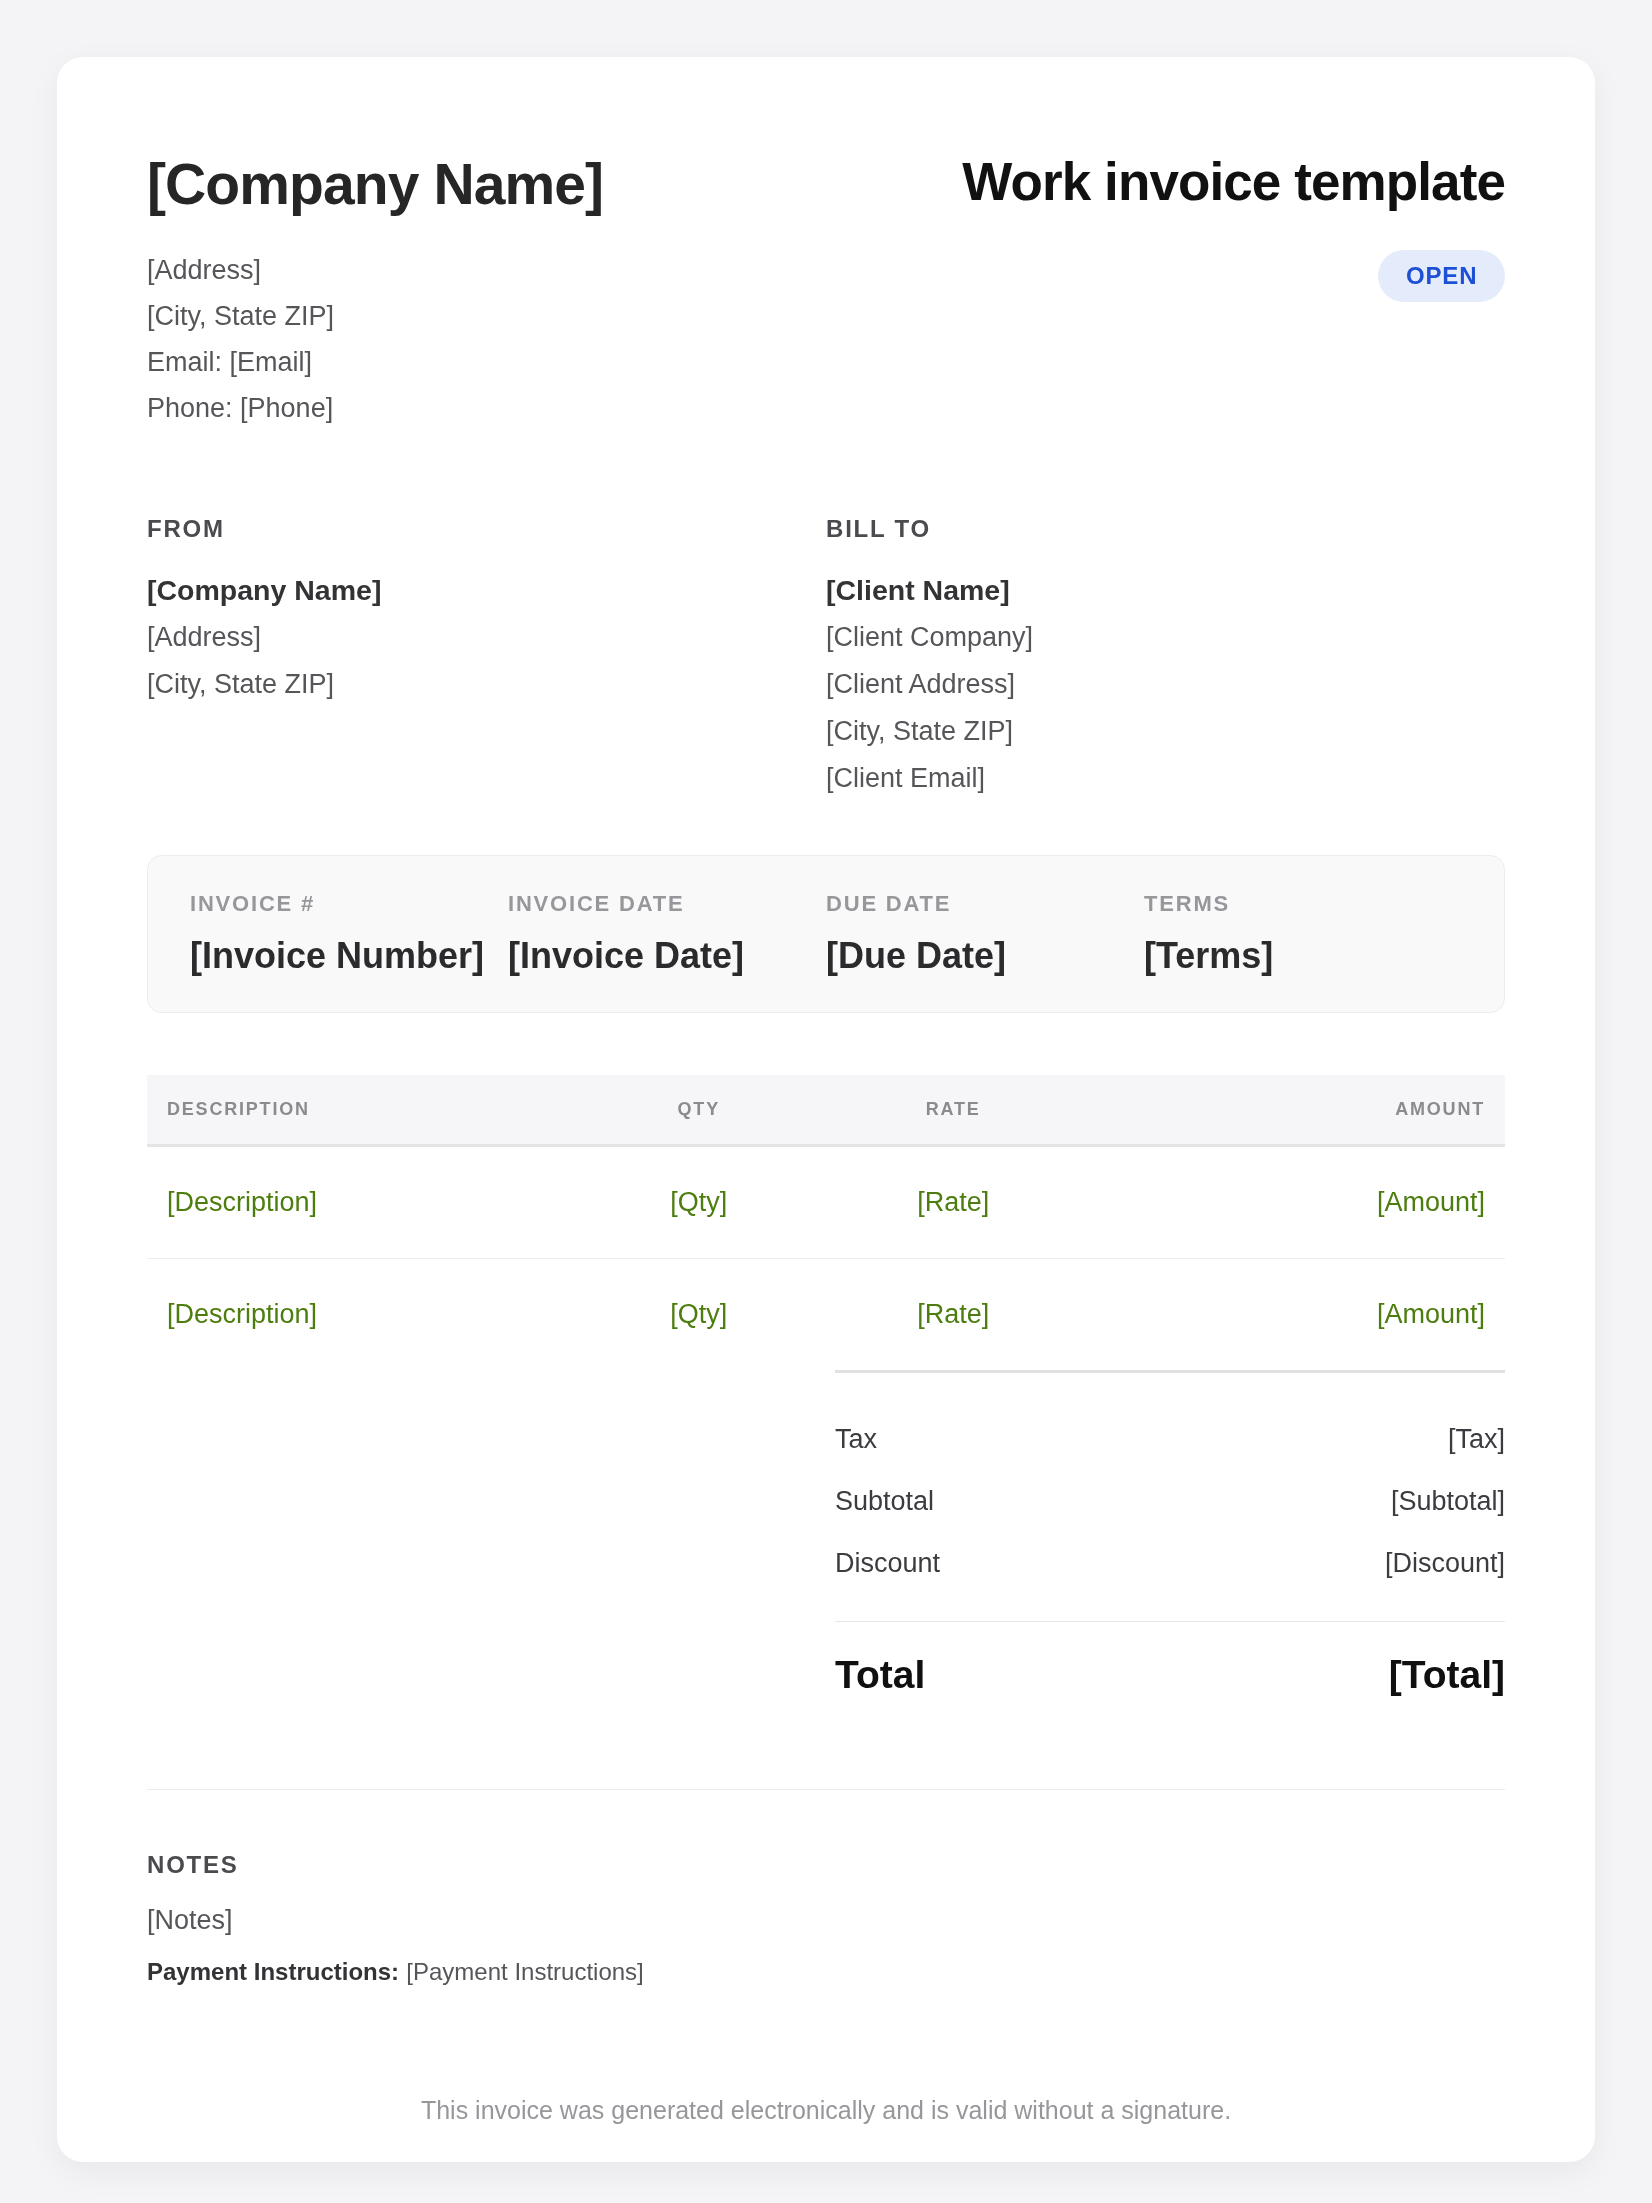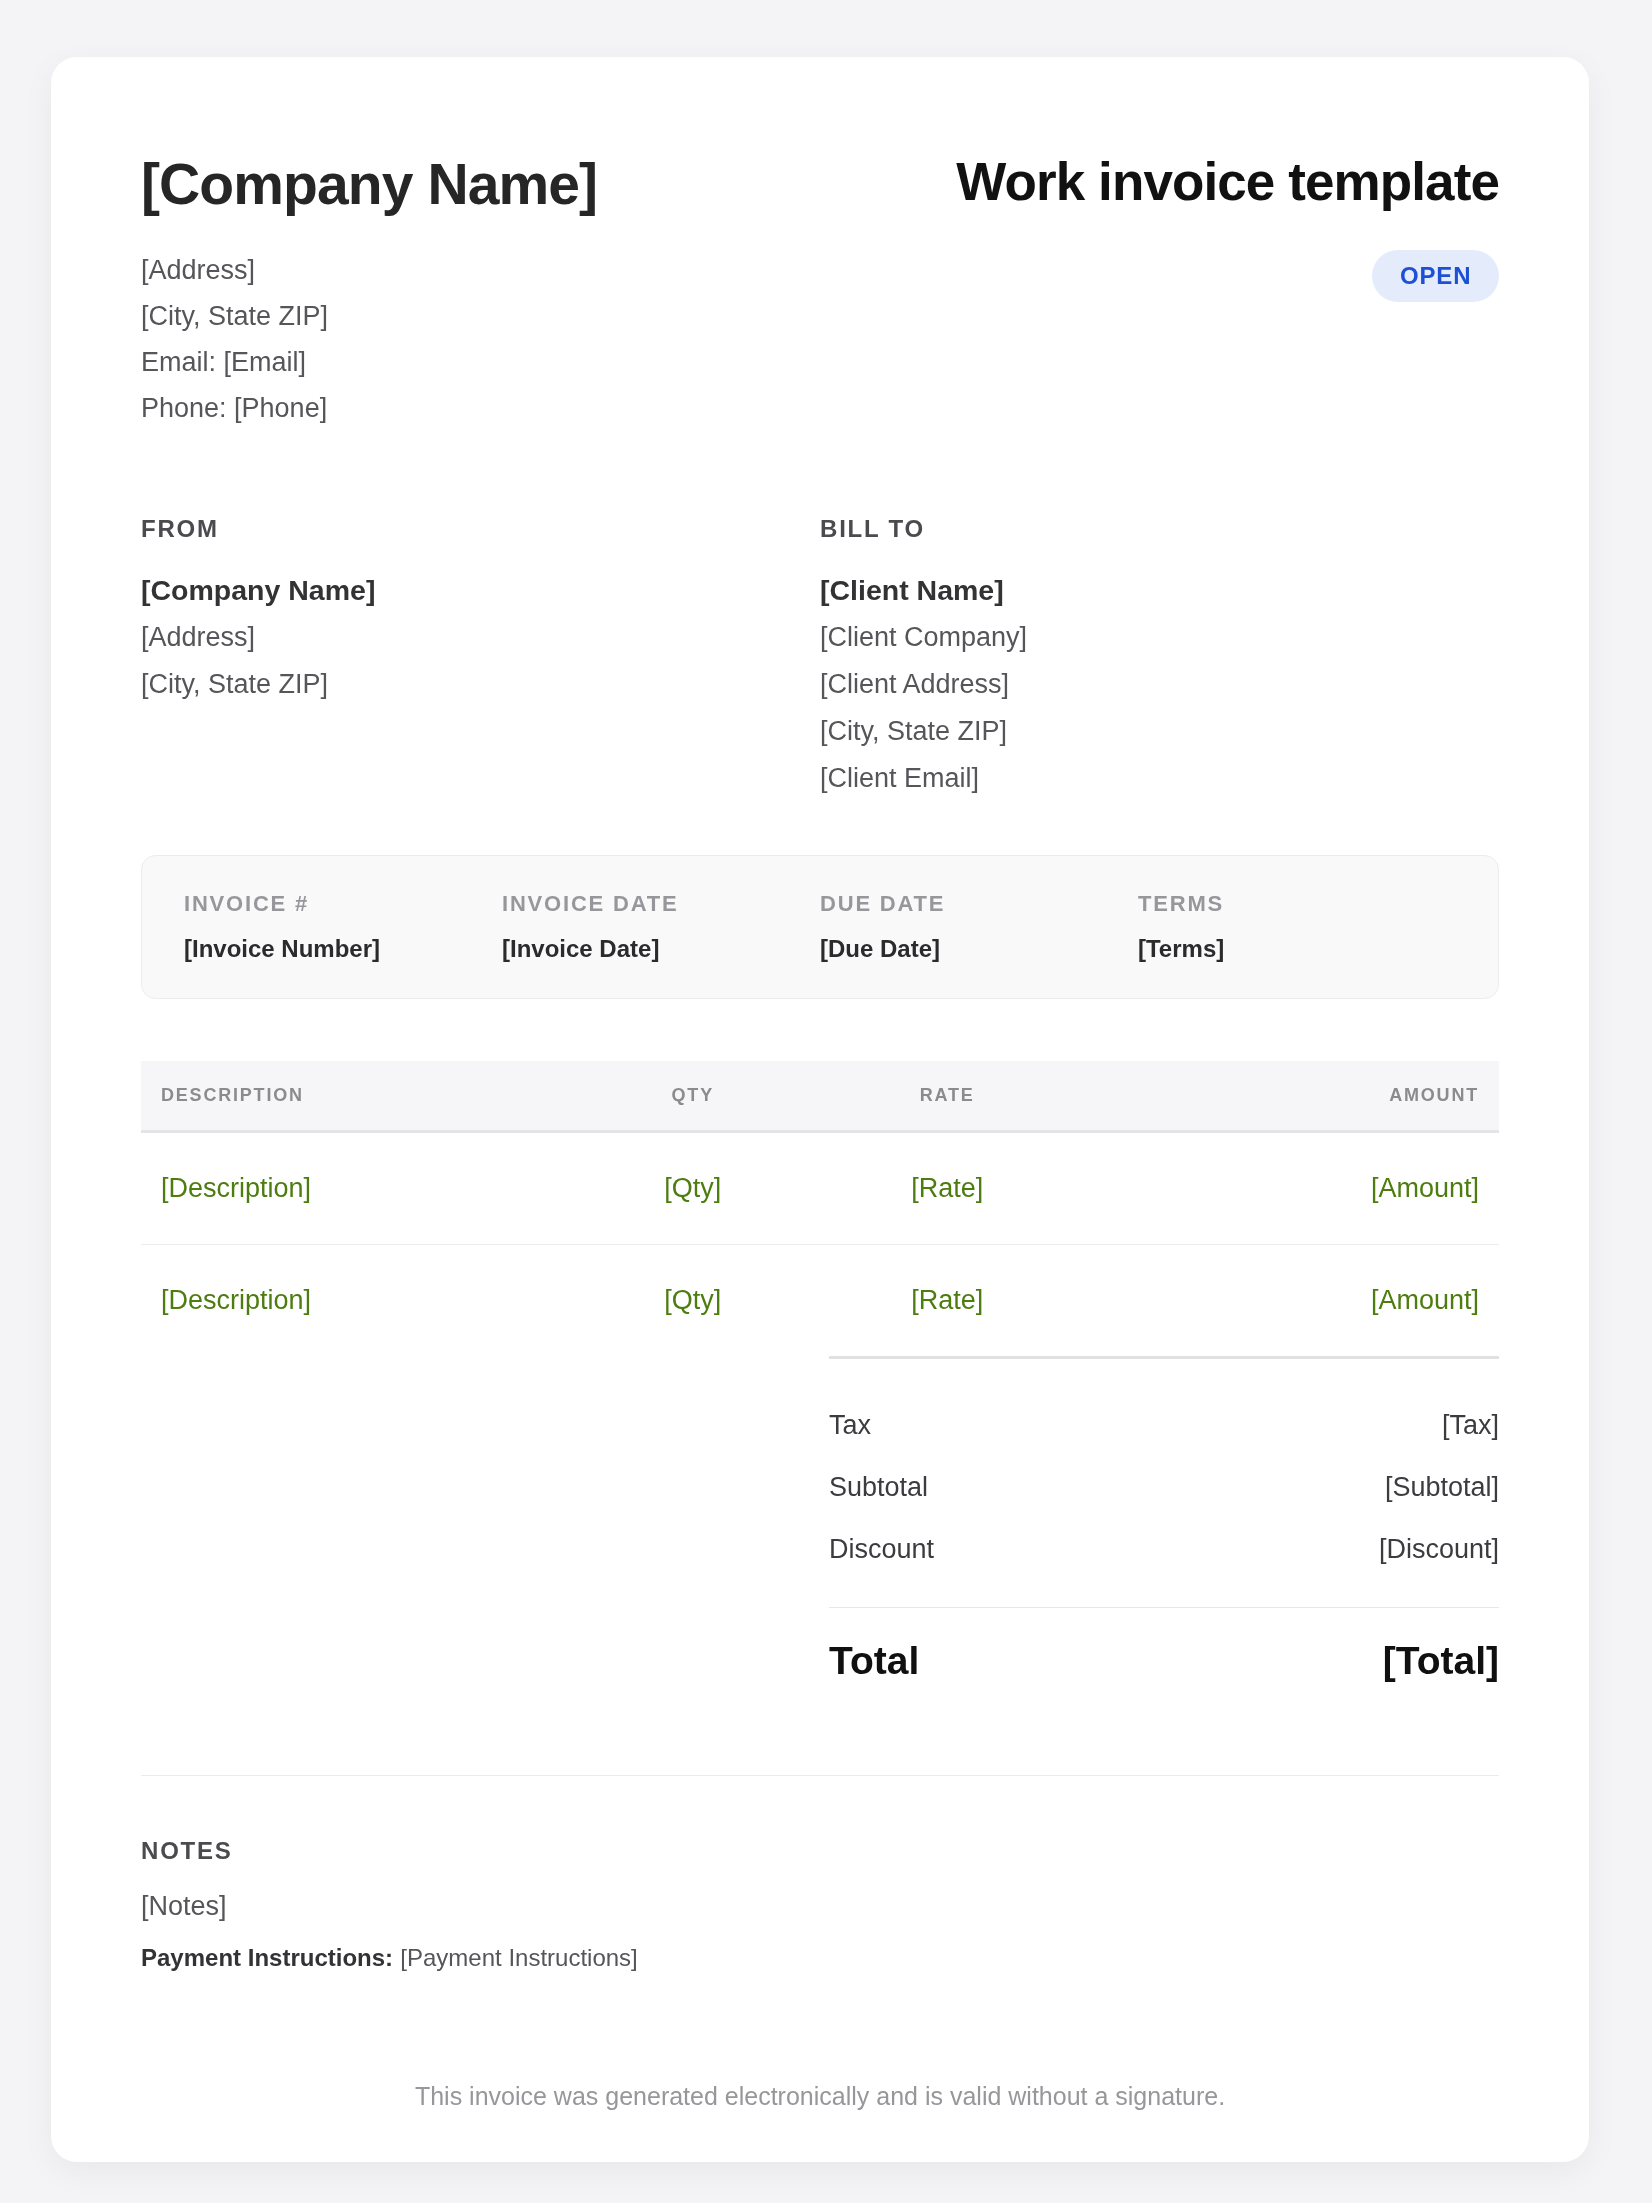"[Company Name]" .card { left: 51px -> 57px }
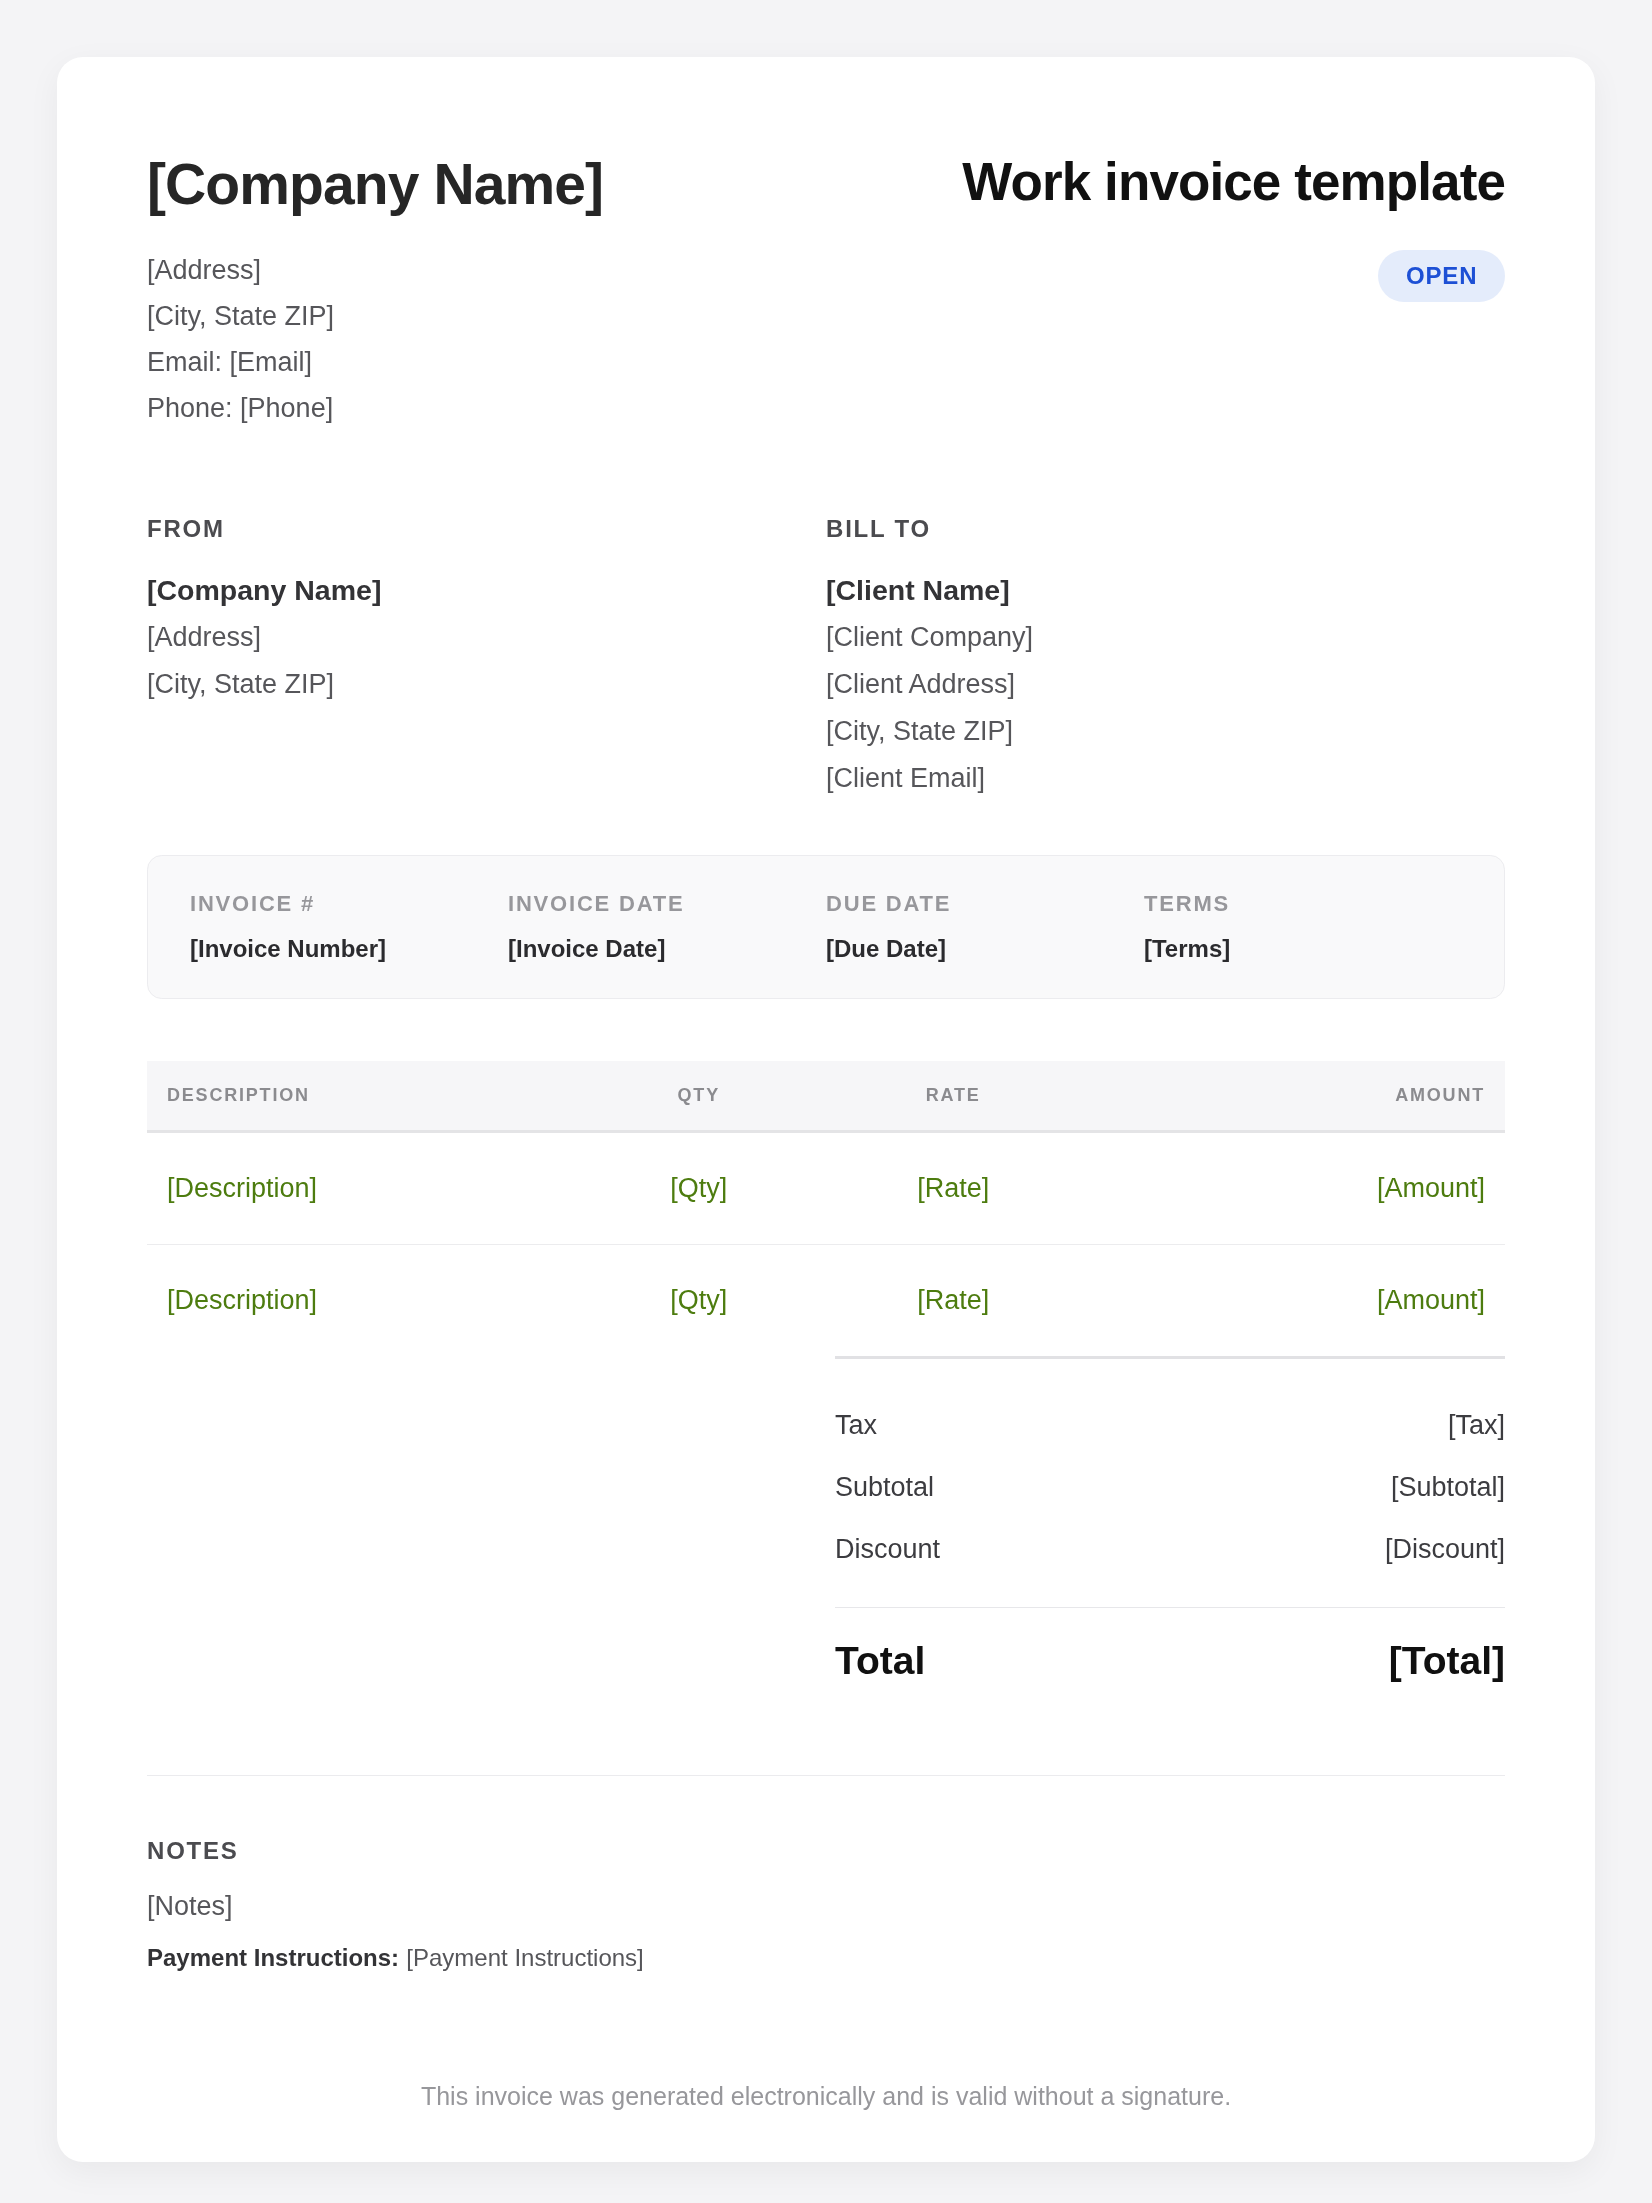"[Invoice Number]" .meta-value { font-size: 24px -> 36px }
